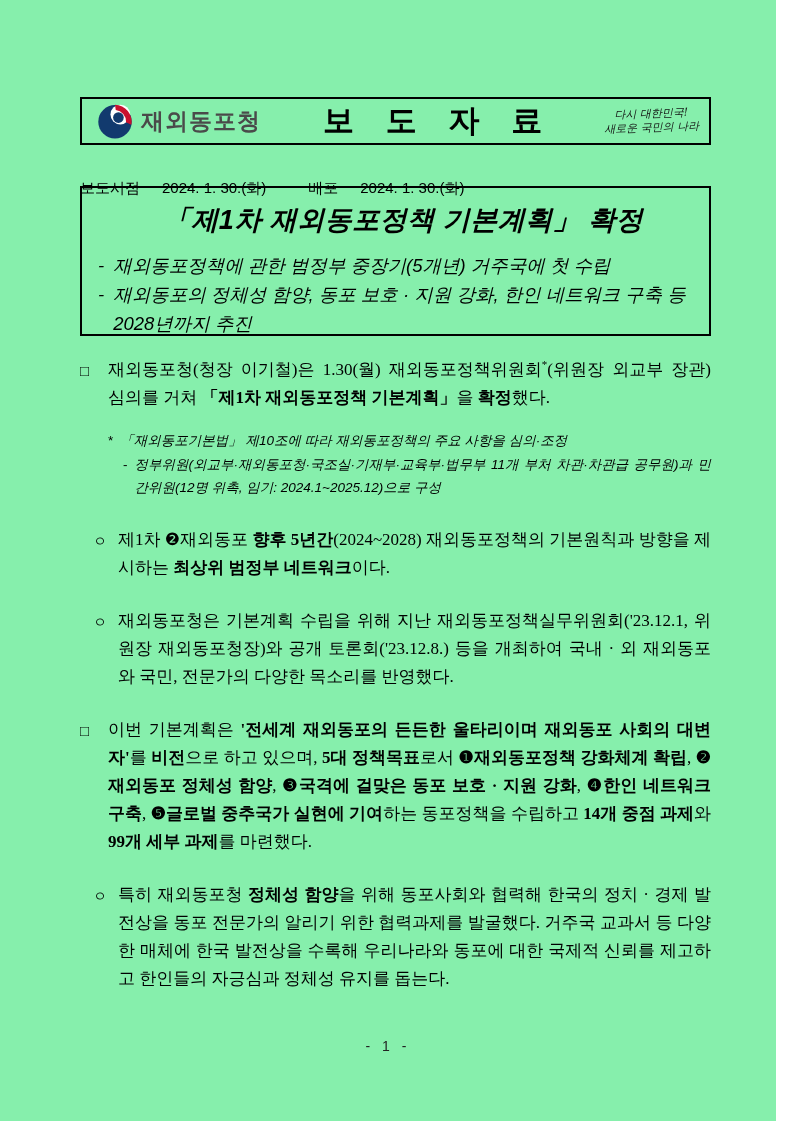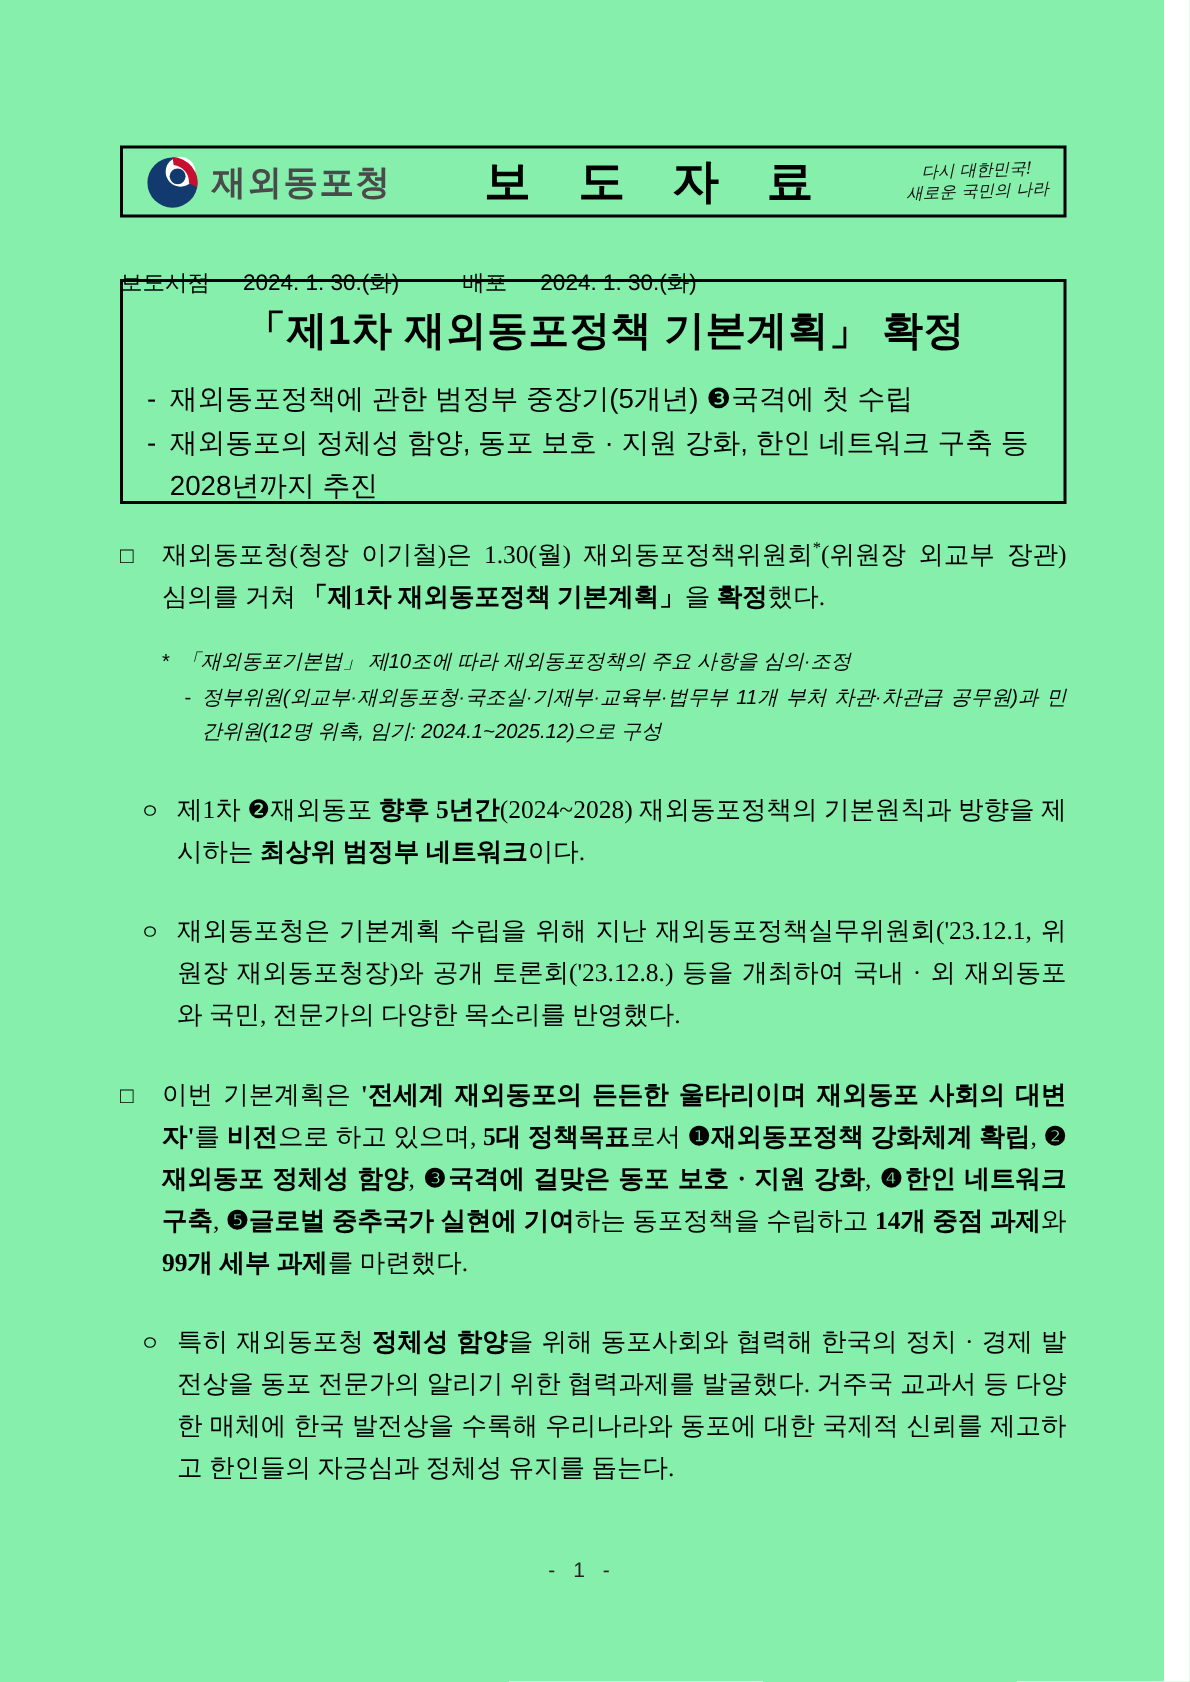"「제1차 재외동포정책 기본계획」 확정" .title-box { font-style: none -> italic }
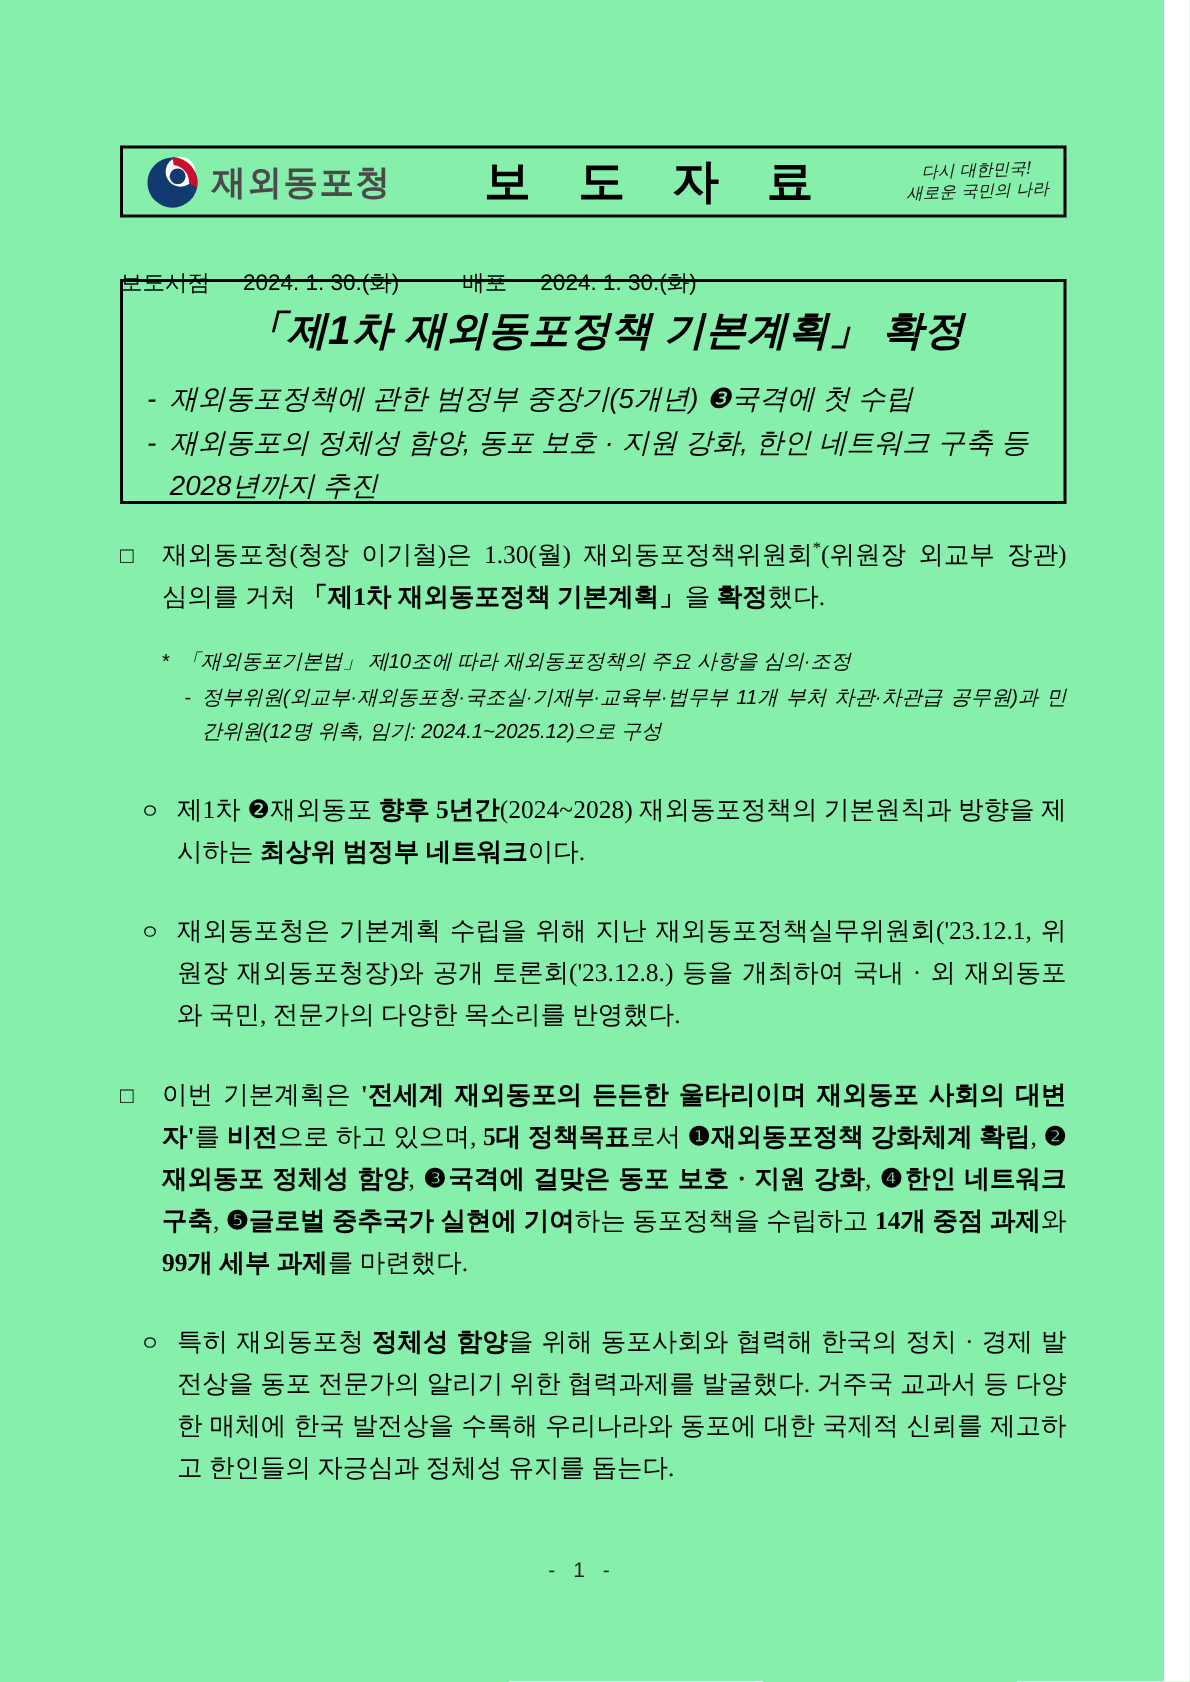"재외동포정책에 관한 범정부 중장기(5개년) ❸국격에" span.tb-text { text: ❸국격에 -> 거주국에 }
